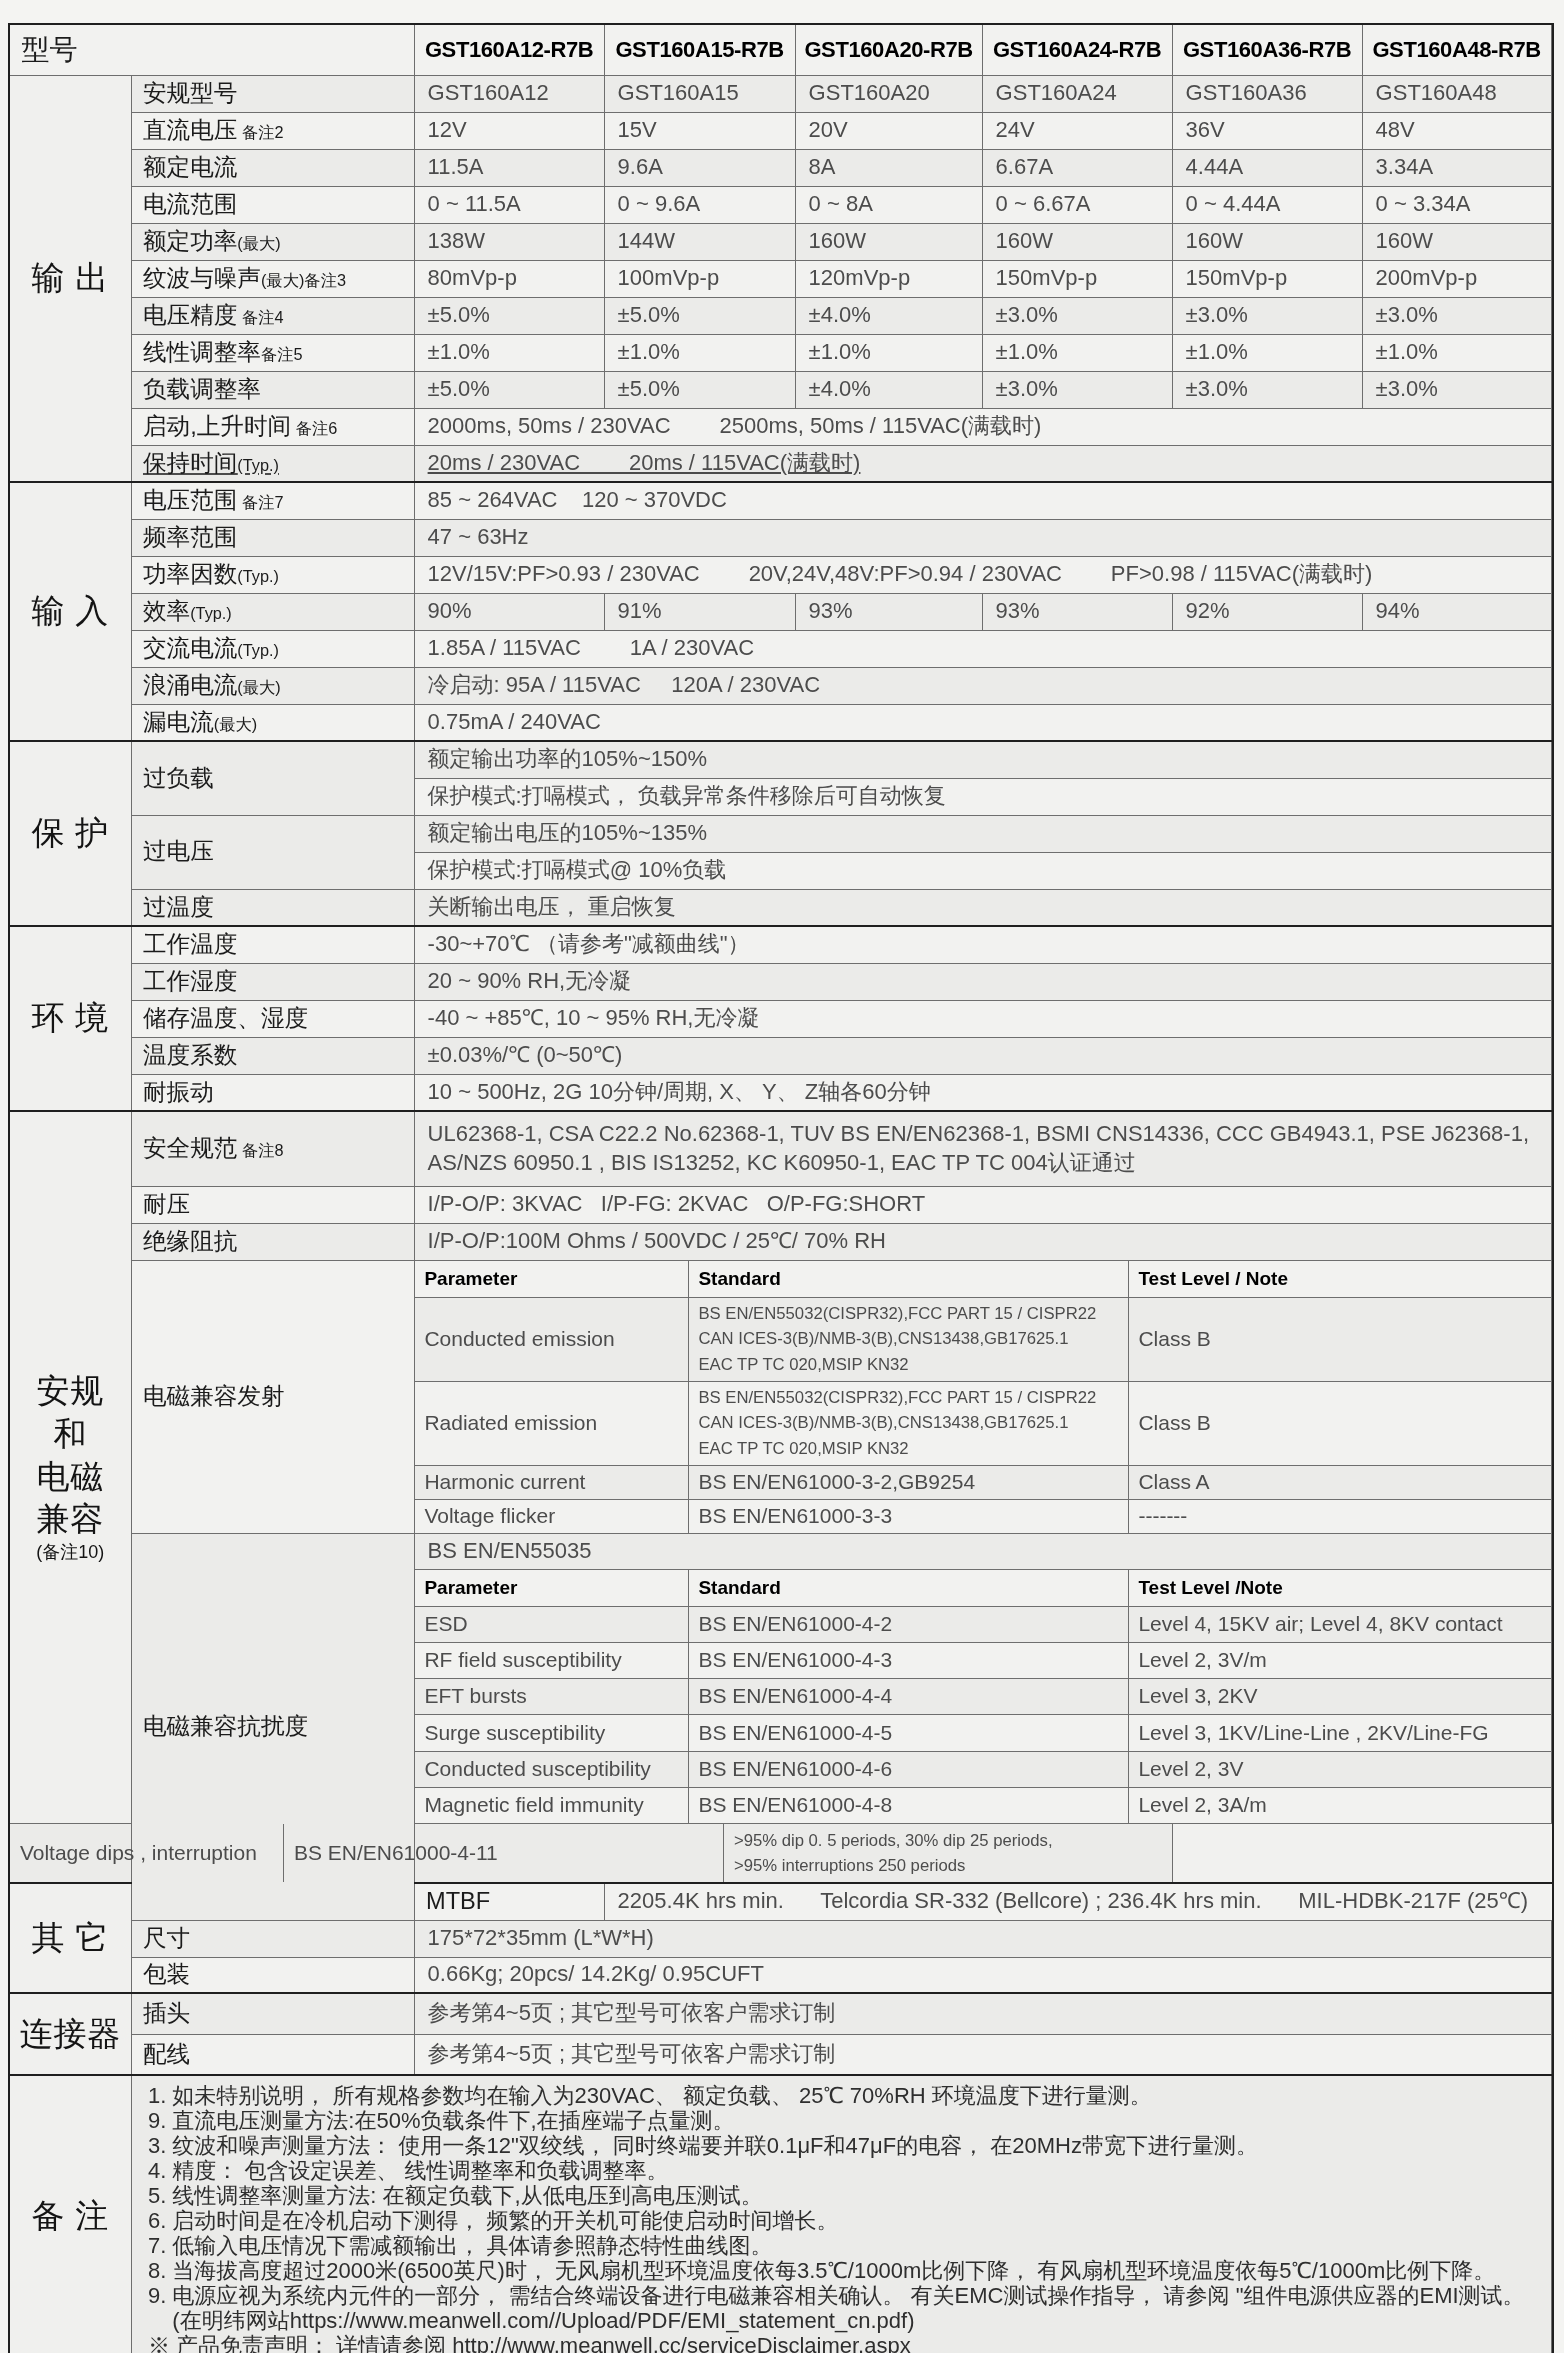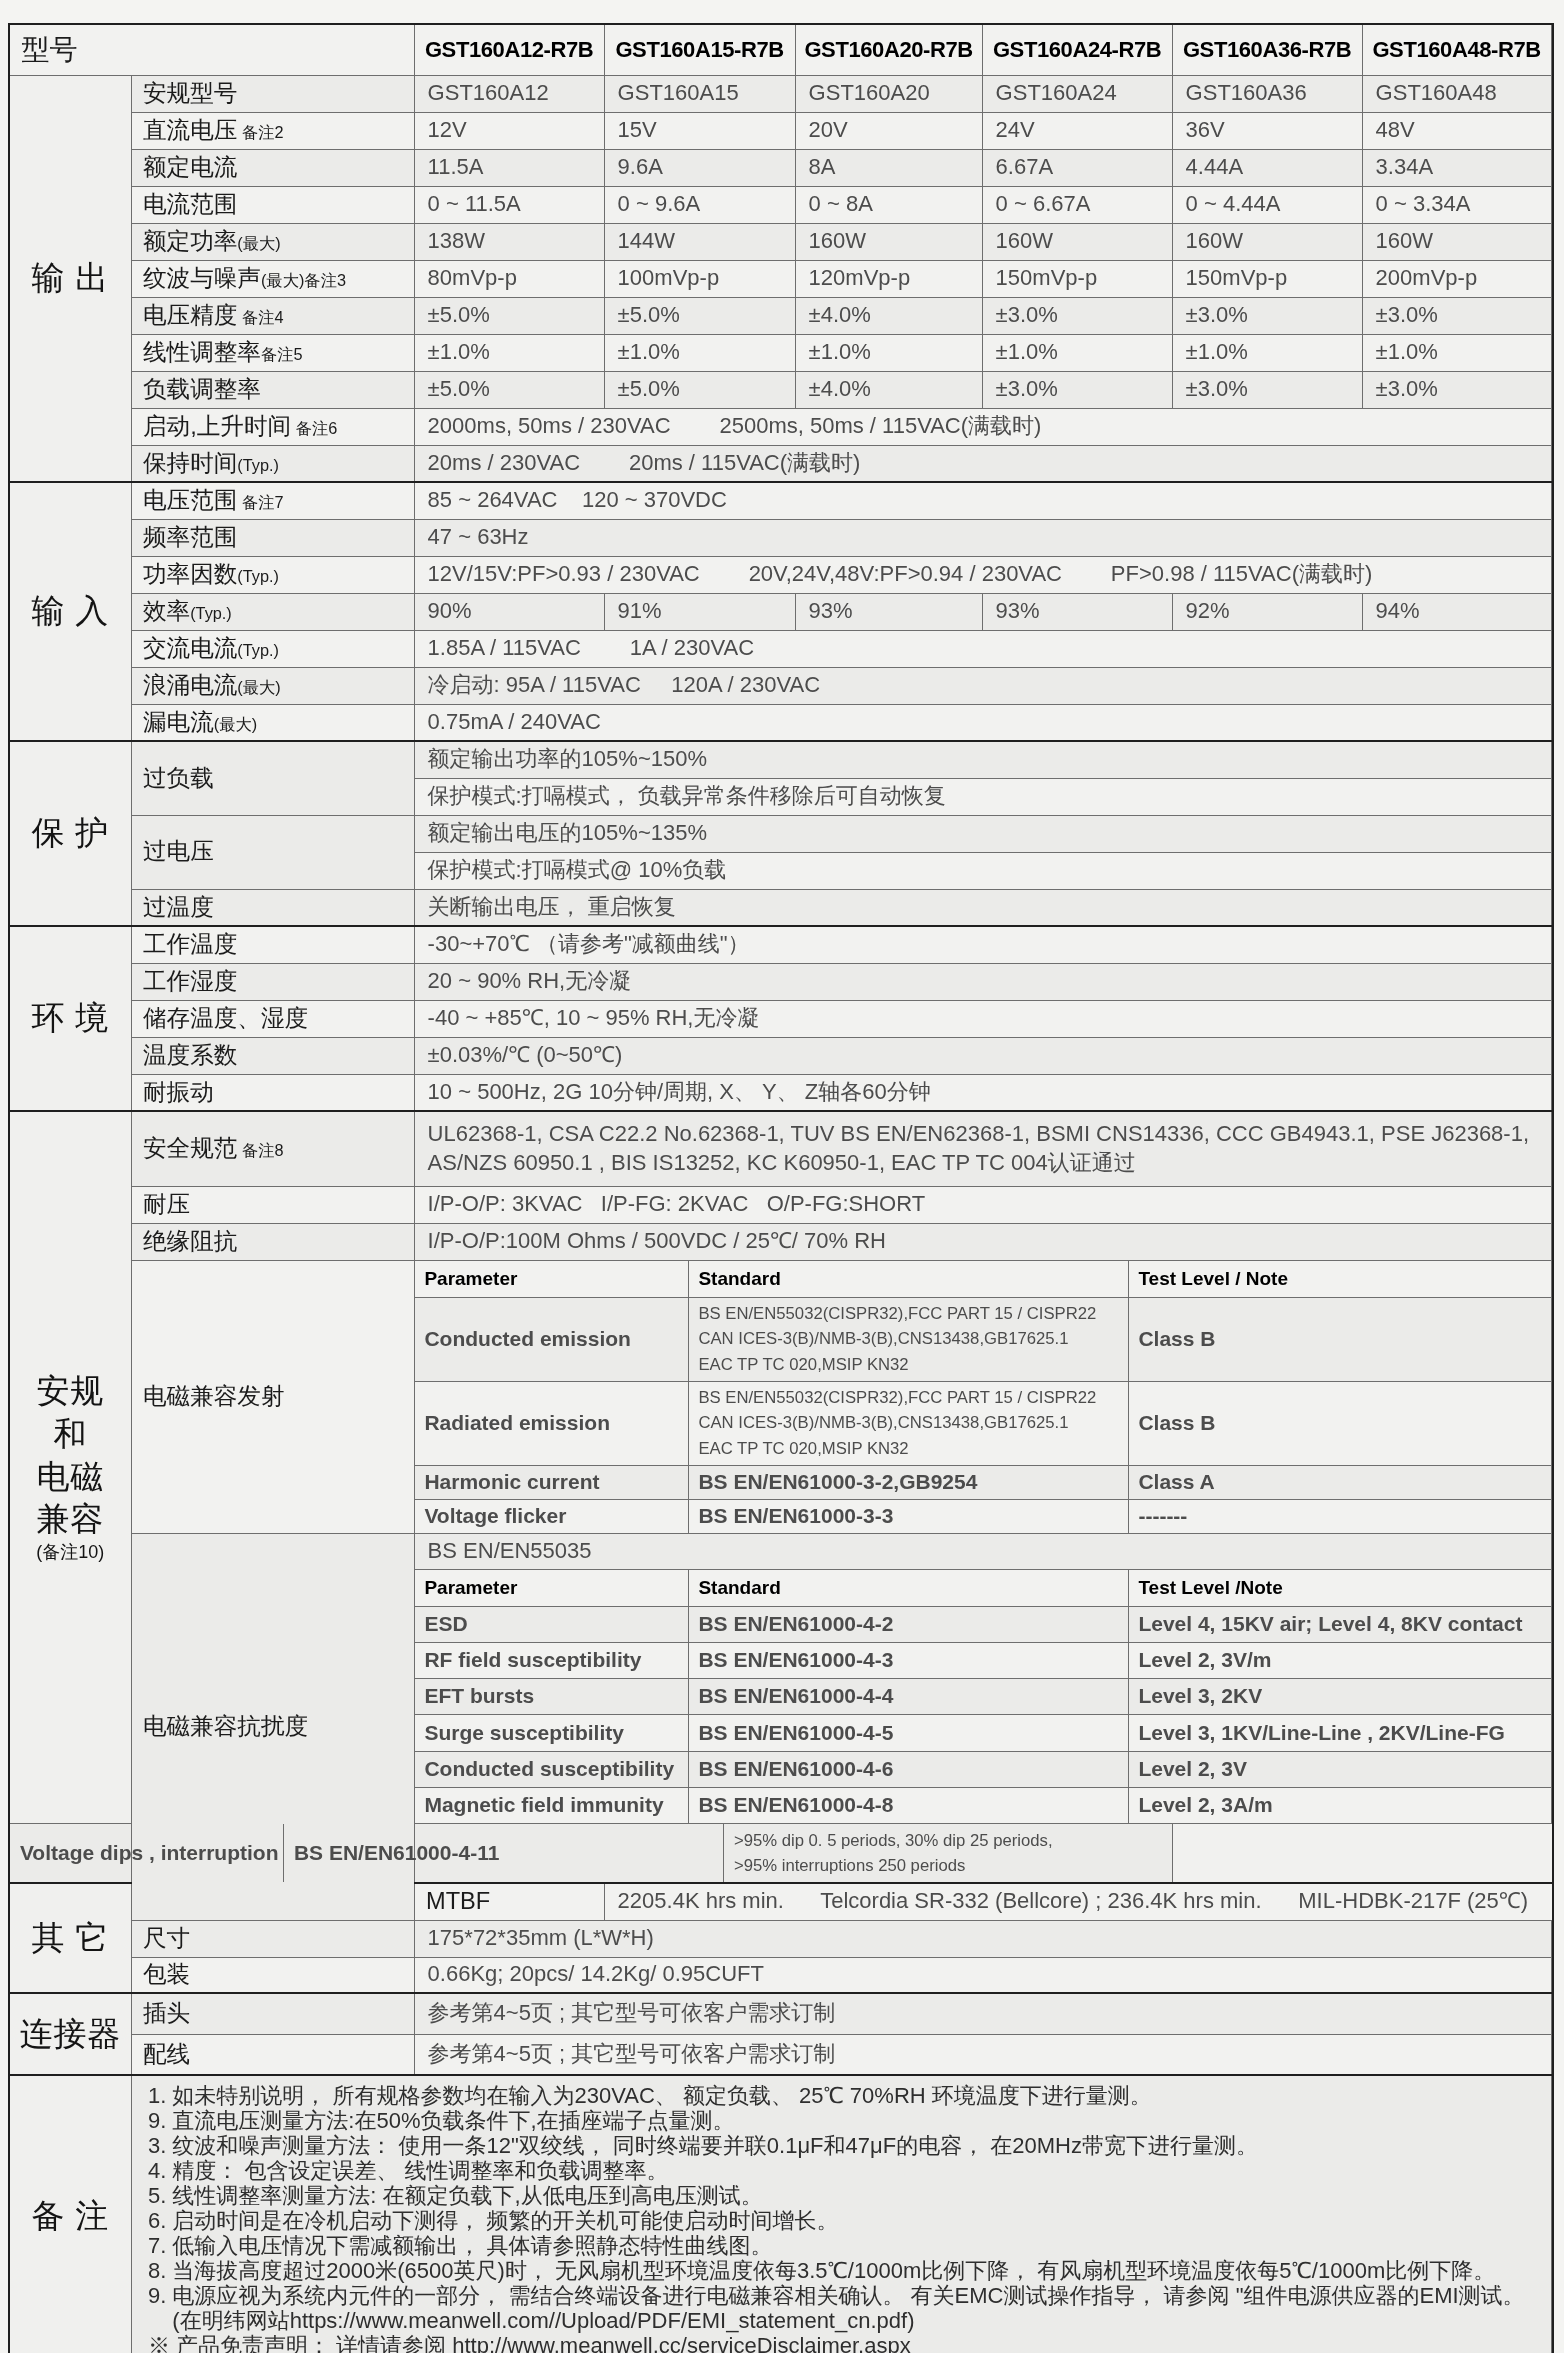"保持时间(Typ.)" tr { text-decoration: none -> underline }
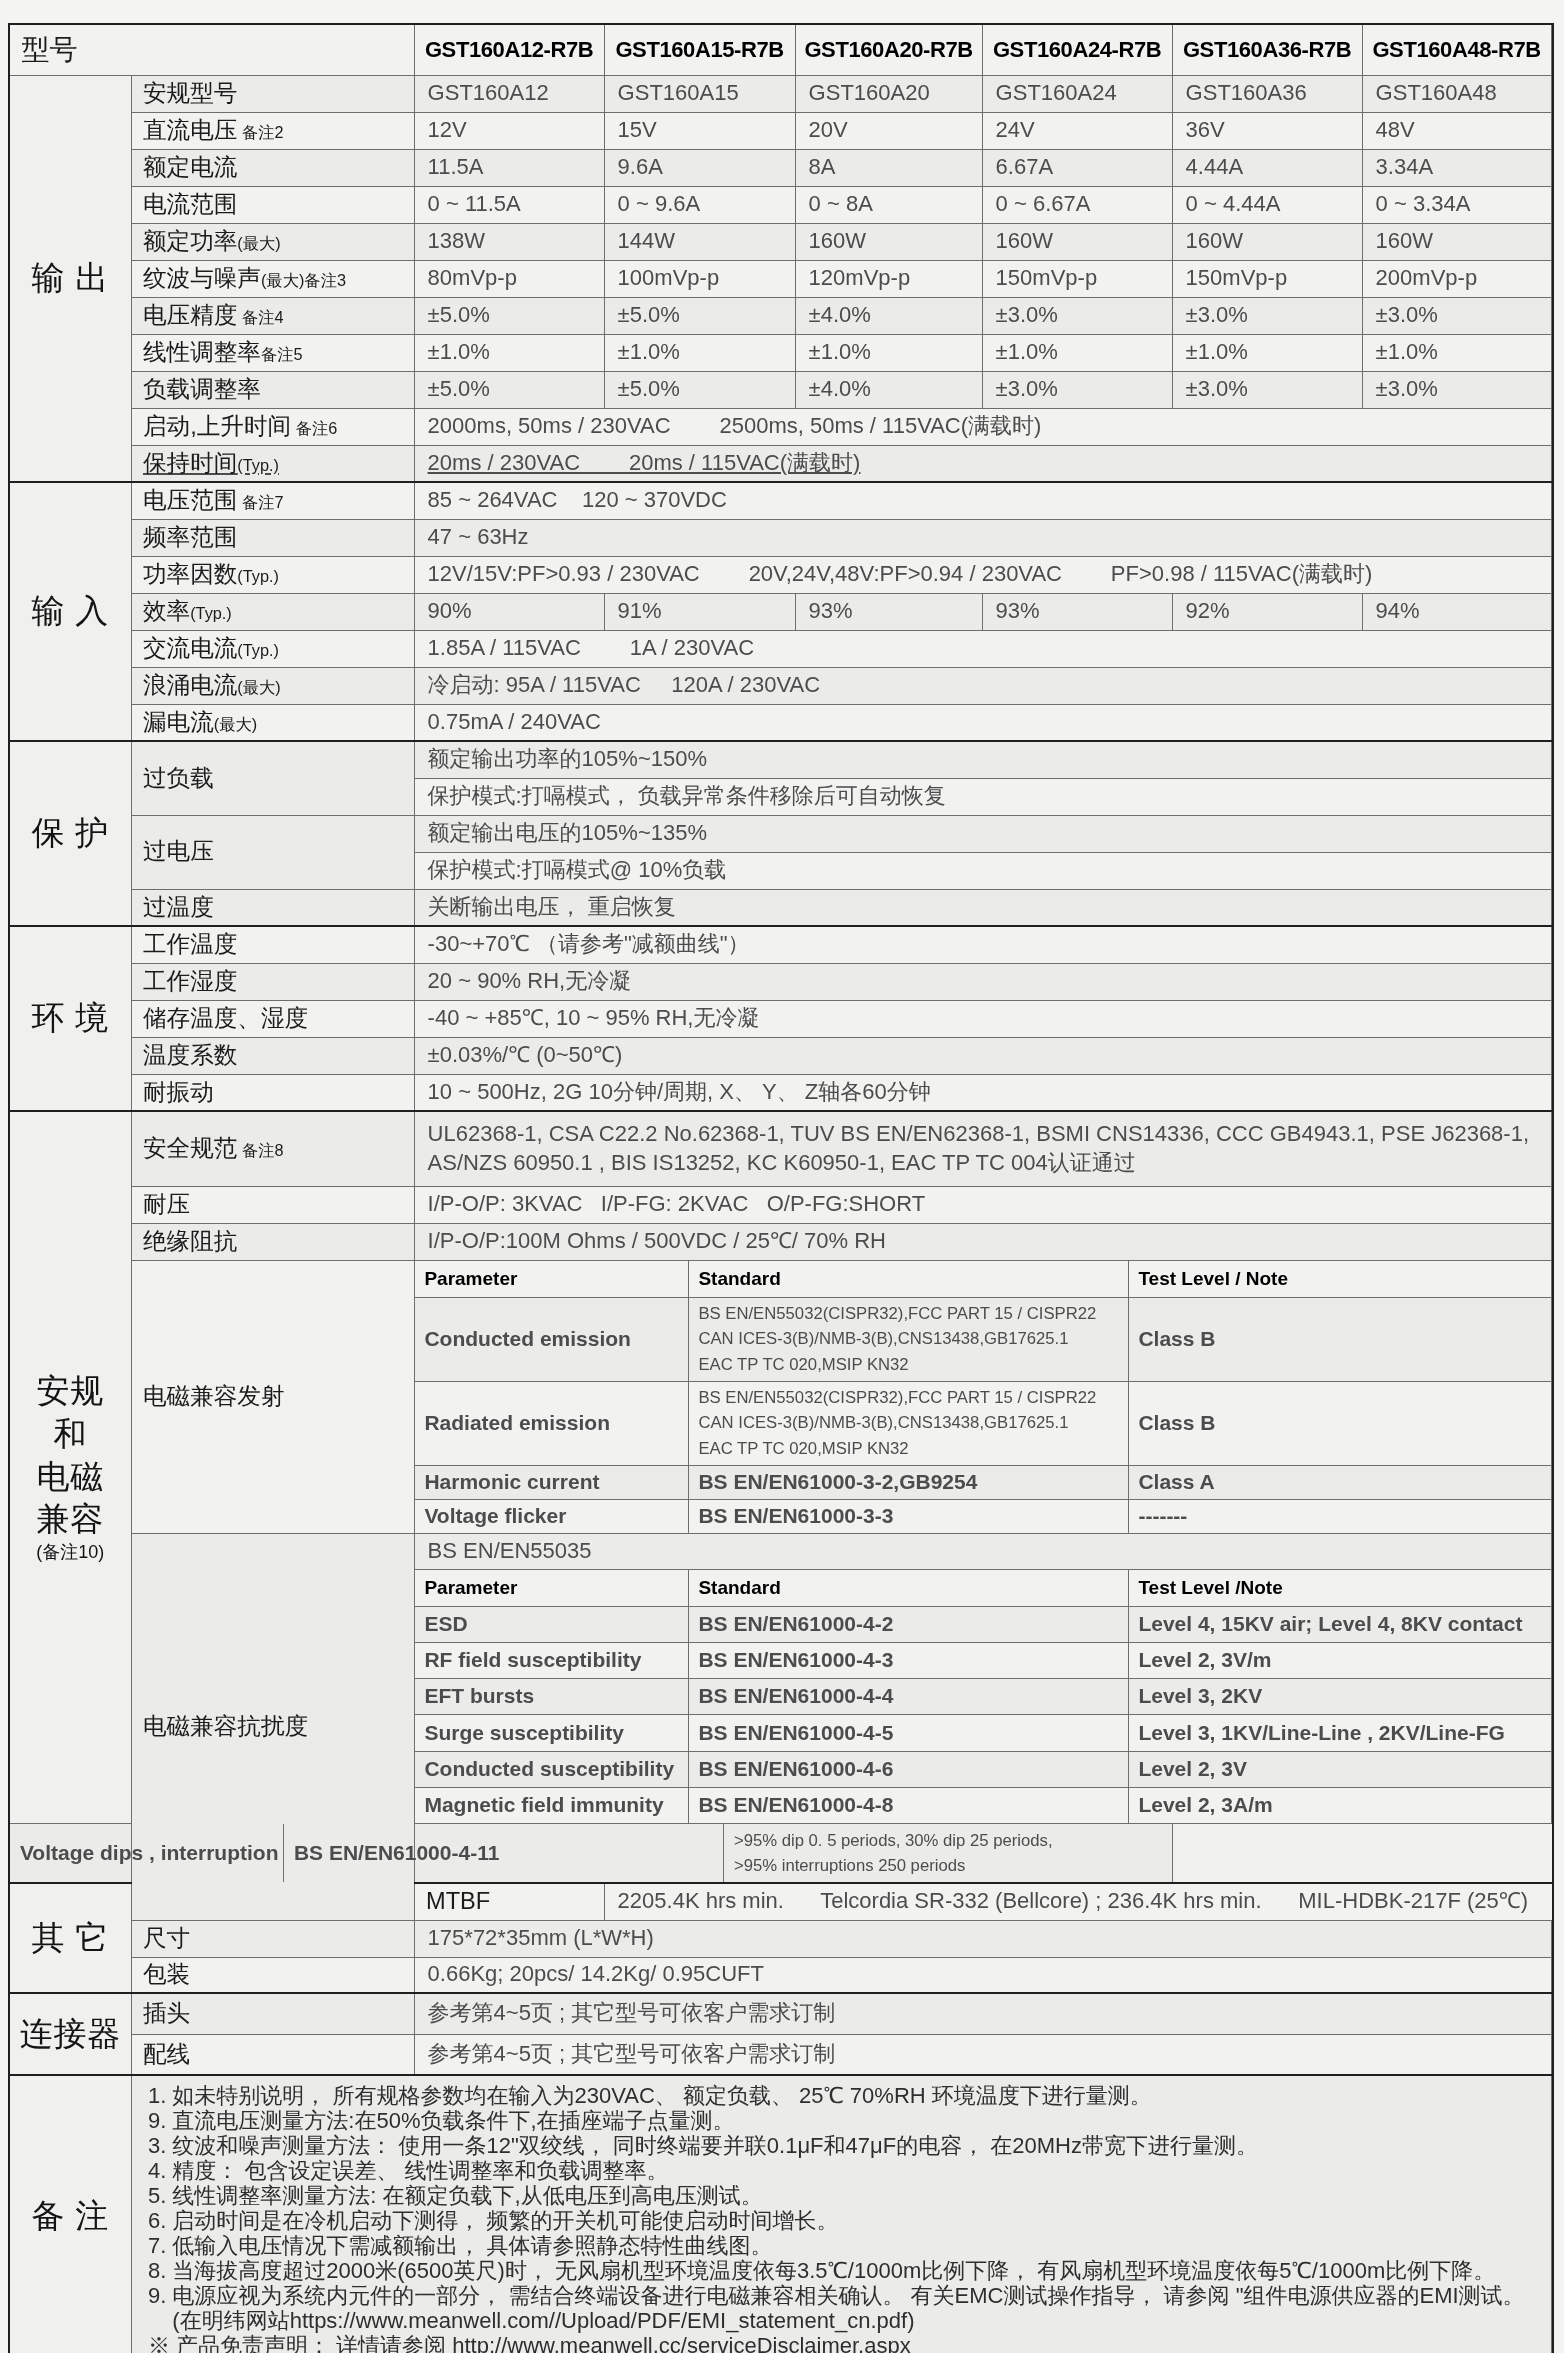"Conducted emission" .p-txt { font-weight: bold -> none }
